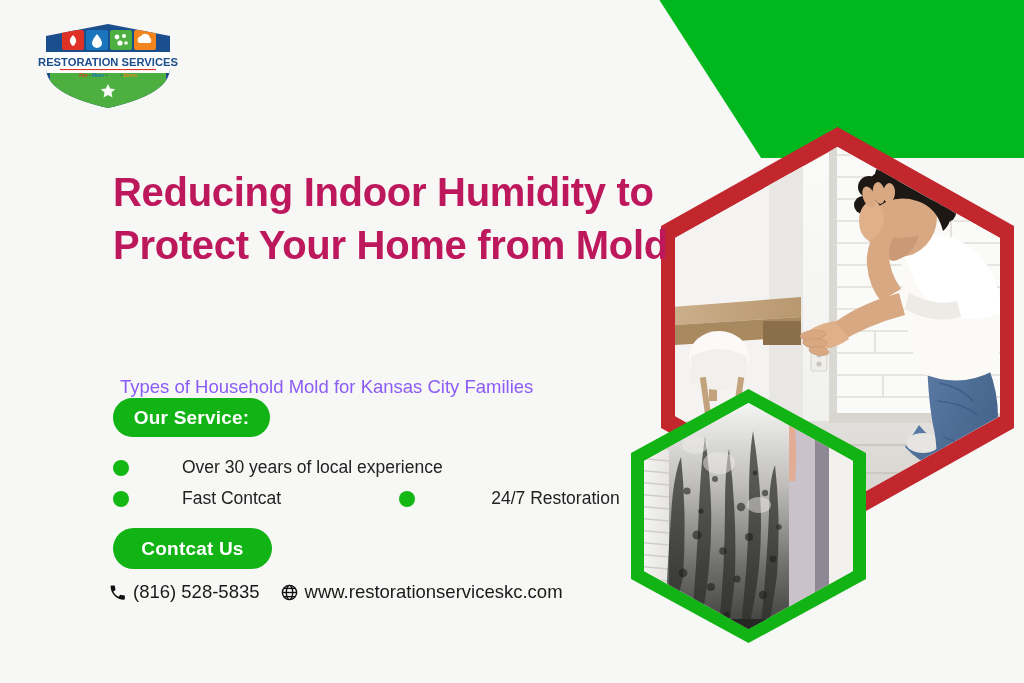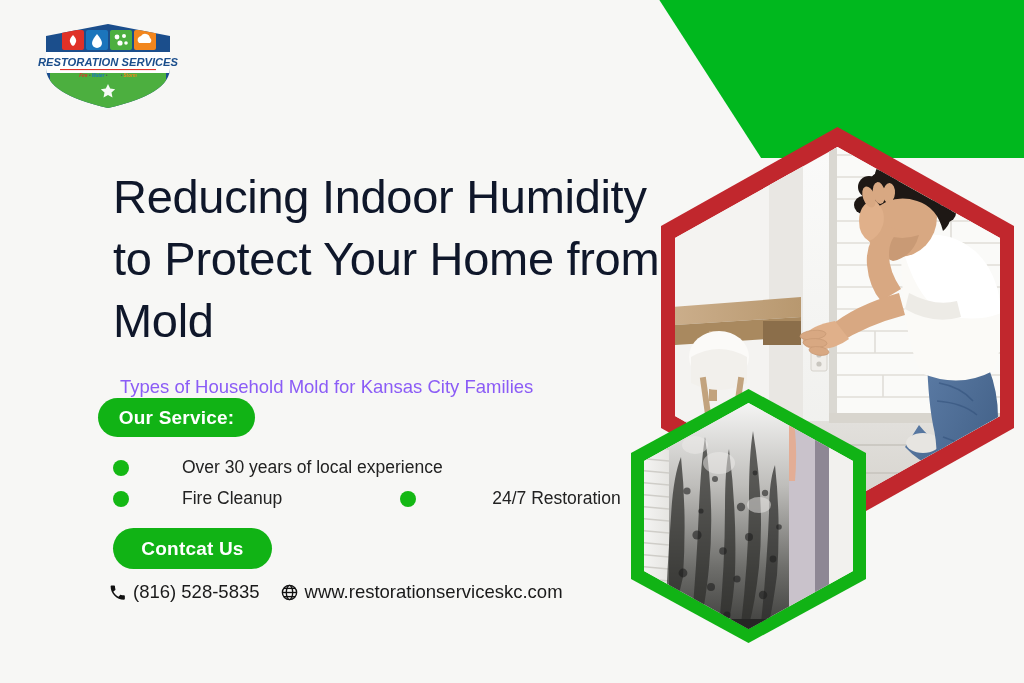"RESTORATION SERVICES" .logo { font-style: italic -> none }
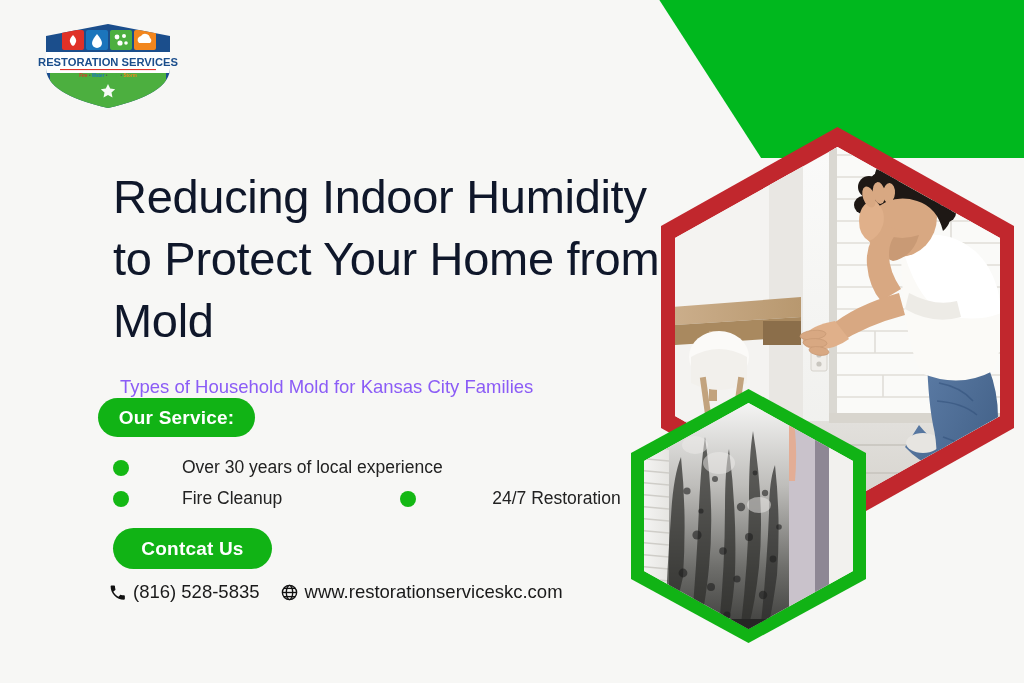"Reducing Indoor Humidity to Protect" .headline { color: #0f172a -> #be185d; font-size: 47px -> 40px; font-weight: normal -> bold }
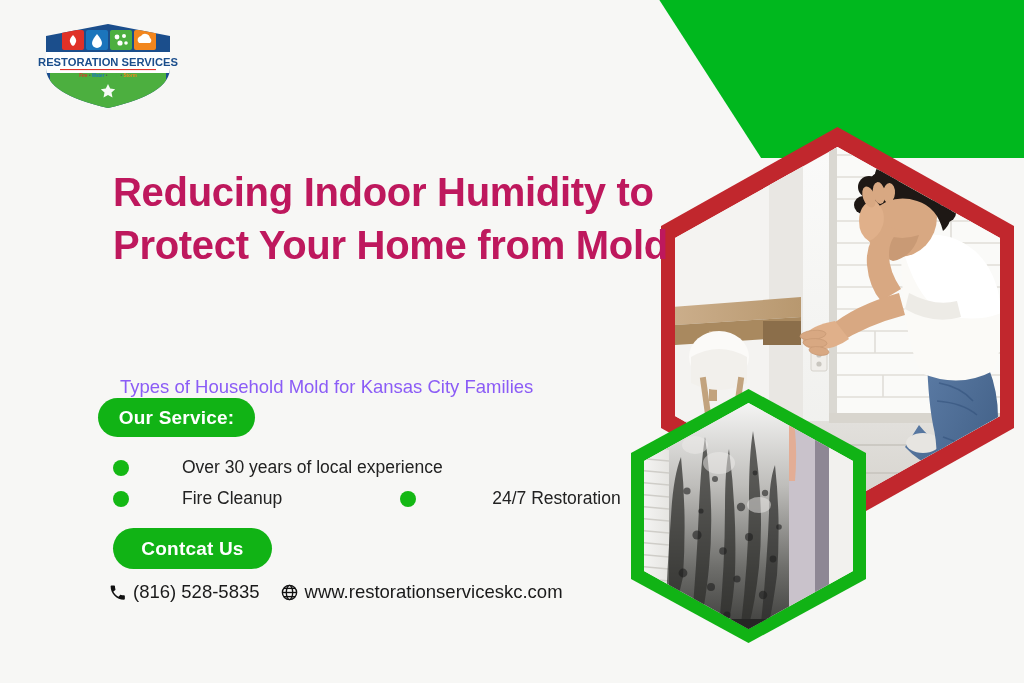"Our Service:" .pill-service { left: 98px -> 113px }
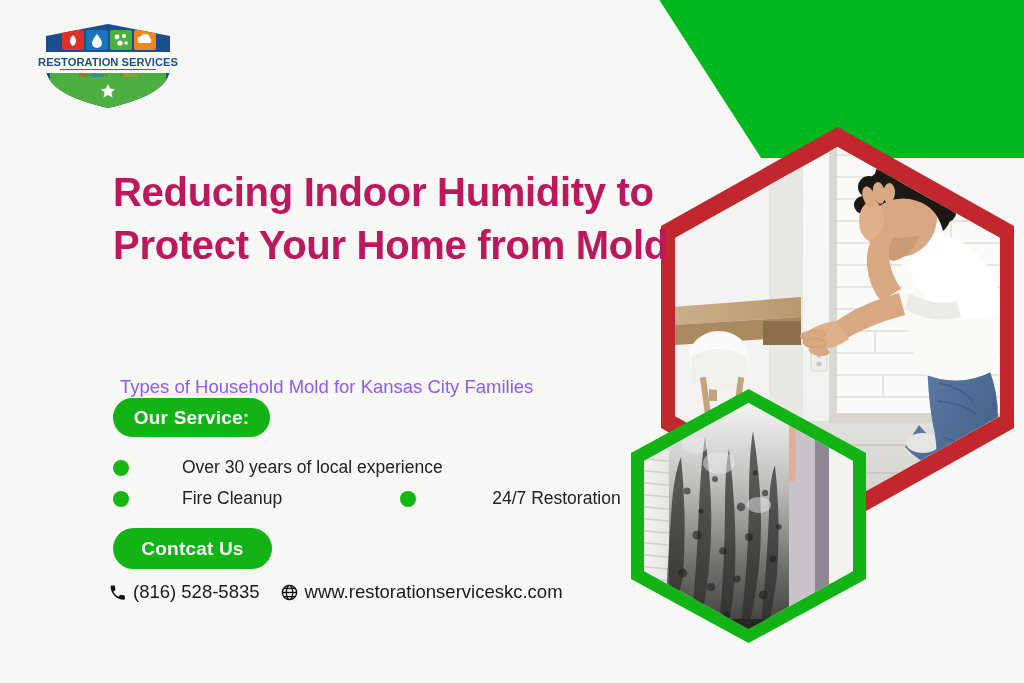"Fire Cleanup" span.btxt { text: Fire Cleanup -> Fast Contcat }
